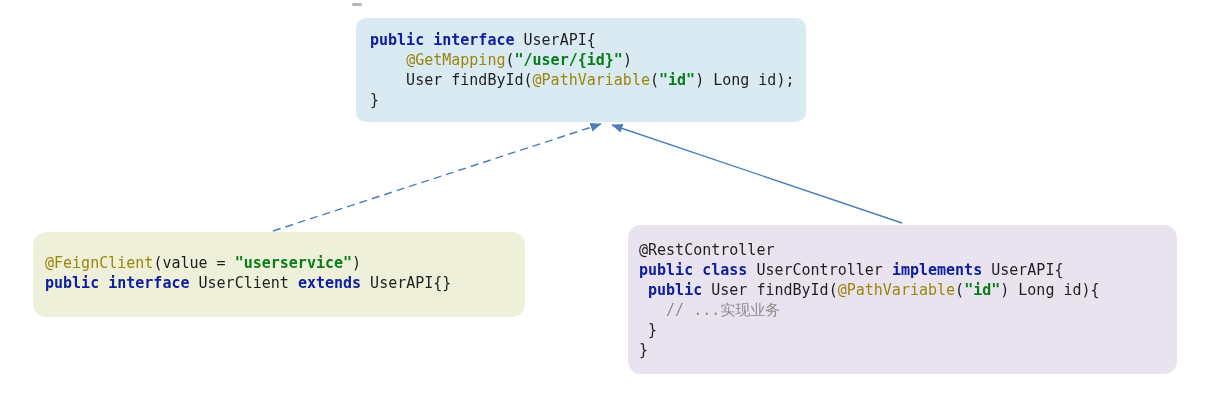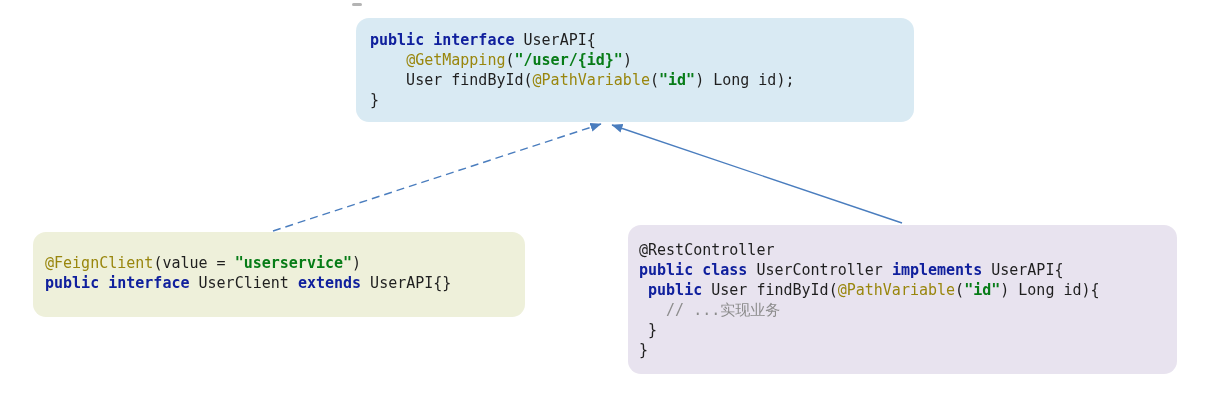"public interface UserAPI{" .box-top { border-radius: none -> 10px; width: 558px -> 450px }
